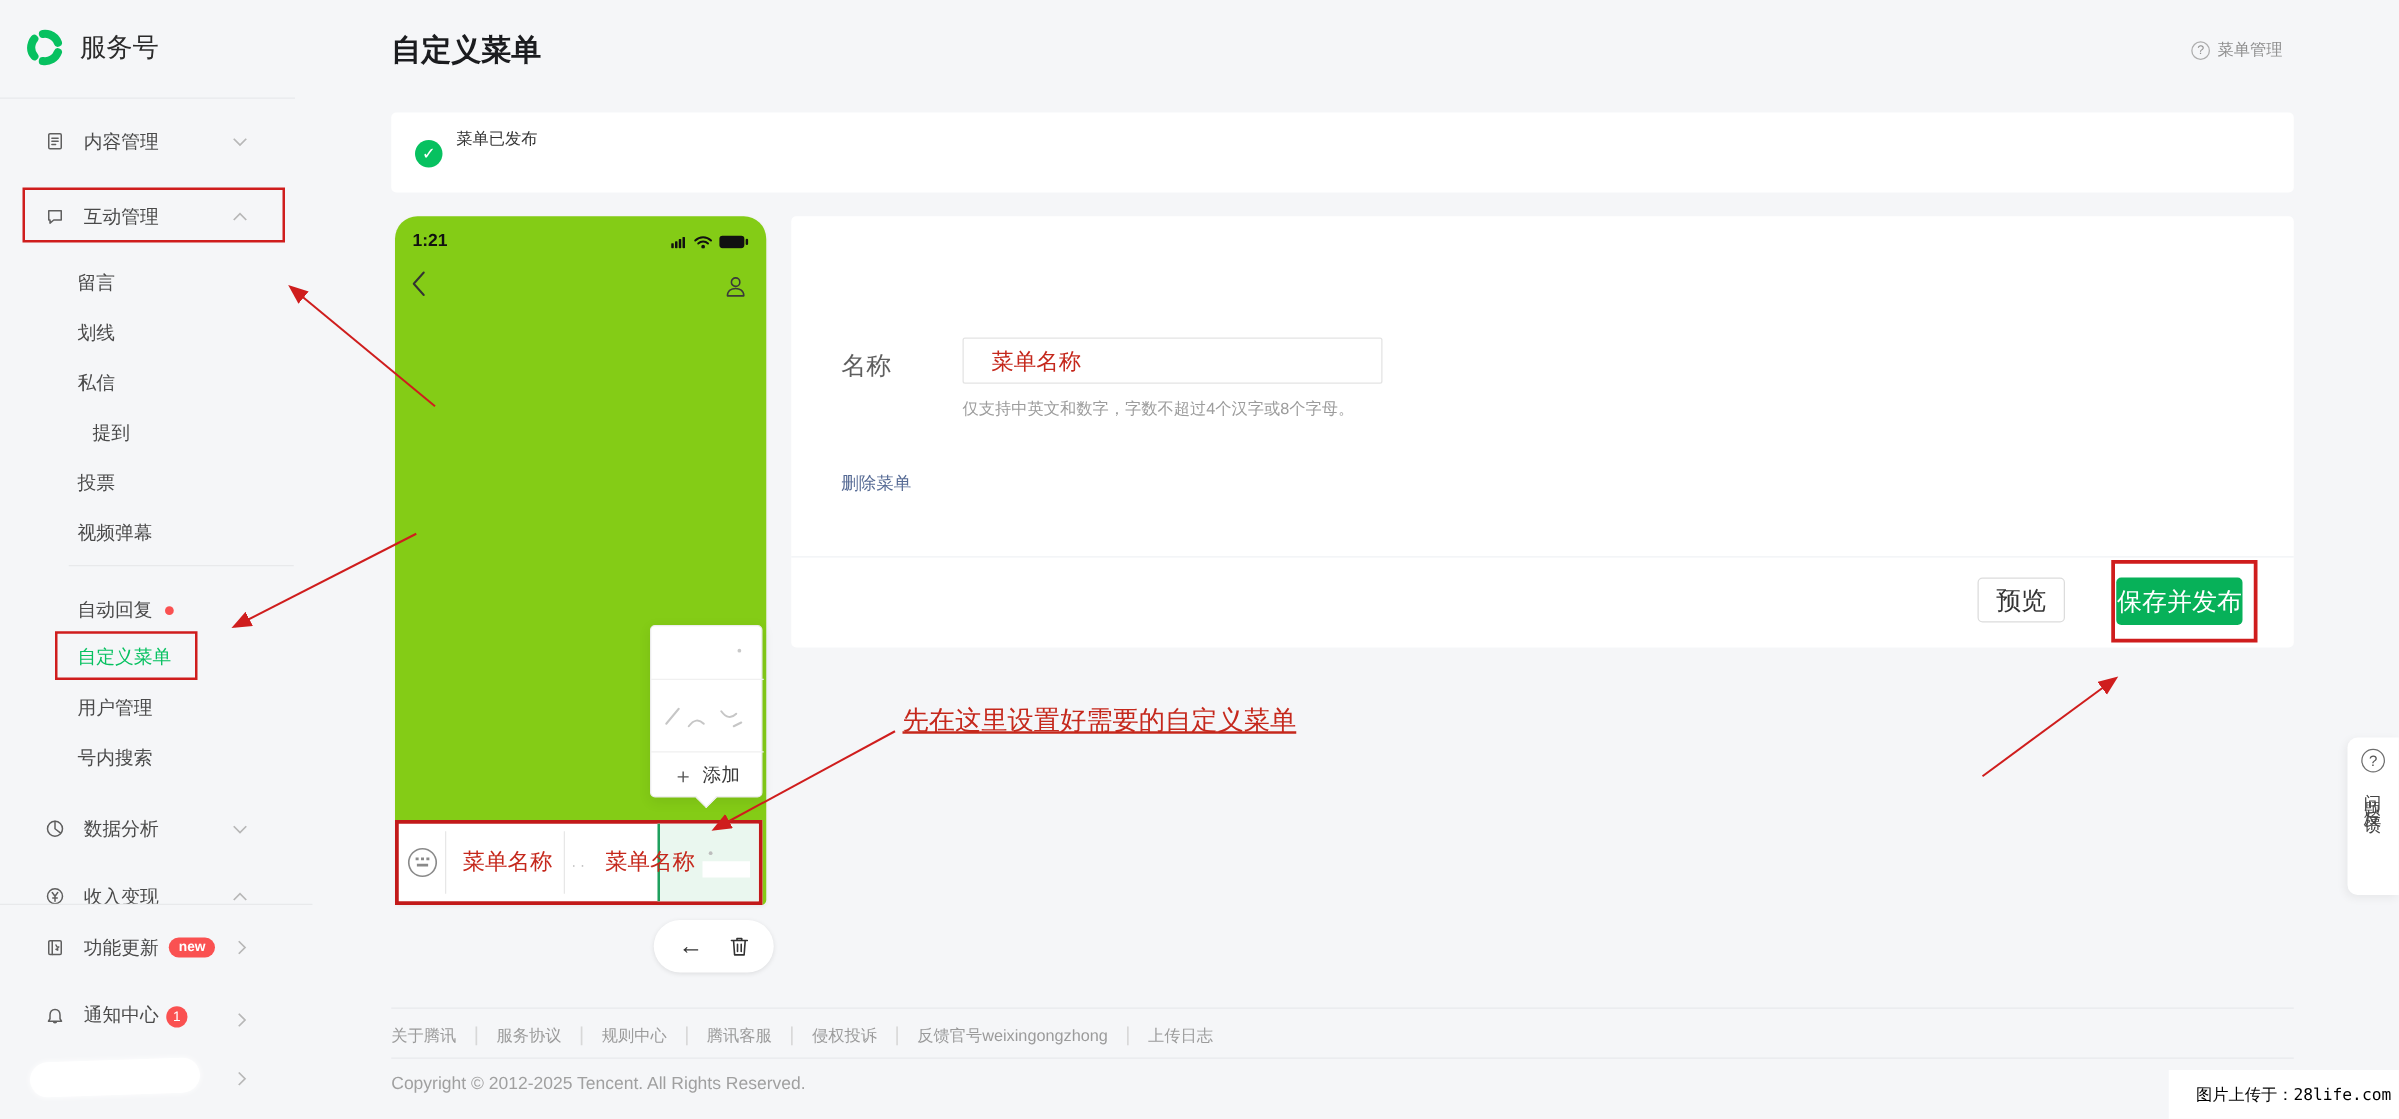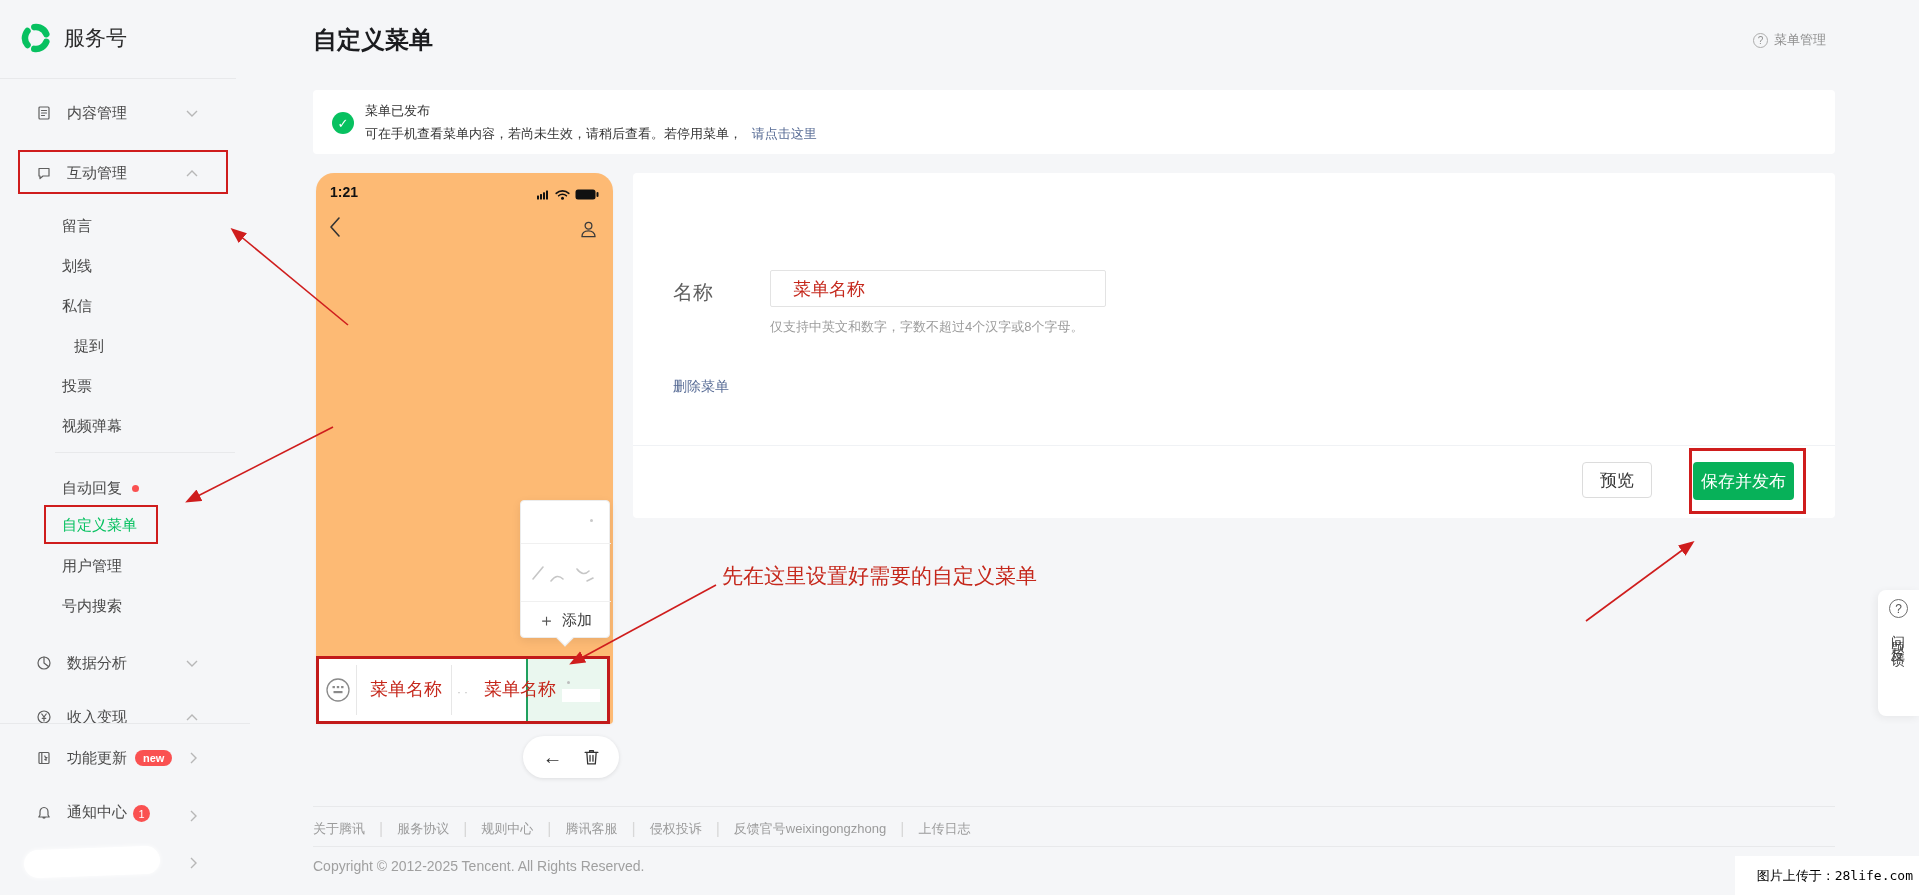"可在手机查看菜单内容，若尚未生效，请稍后查看。若停用菜单， 请点击这里" div.abs { html: <div> <span>可在手机查看菜单内容，若尚未生效，请稍后查看。若停用菜单，</span> <span>请点击这里</span> </div> -> none }
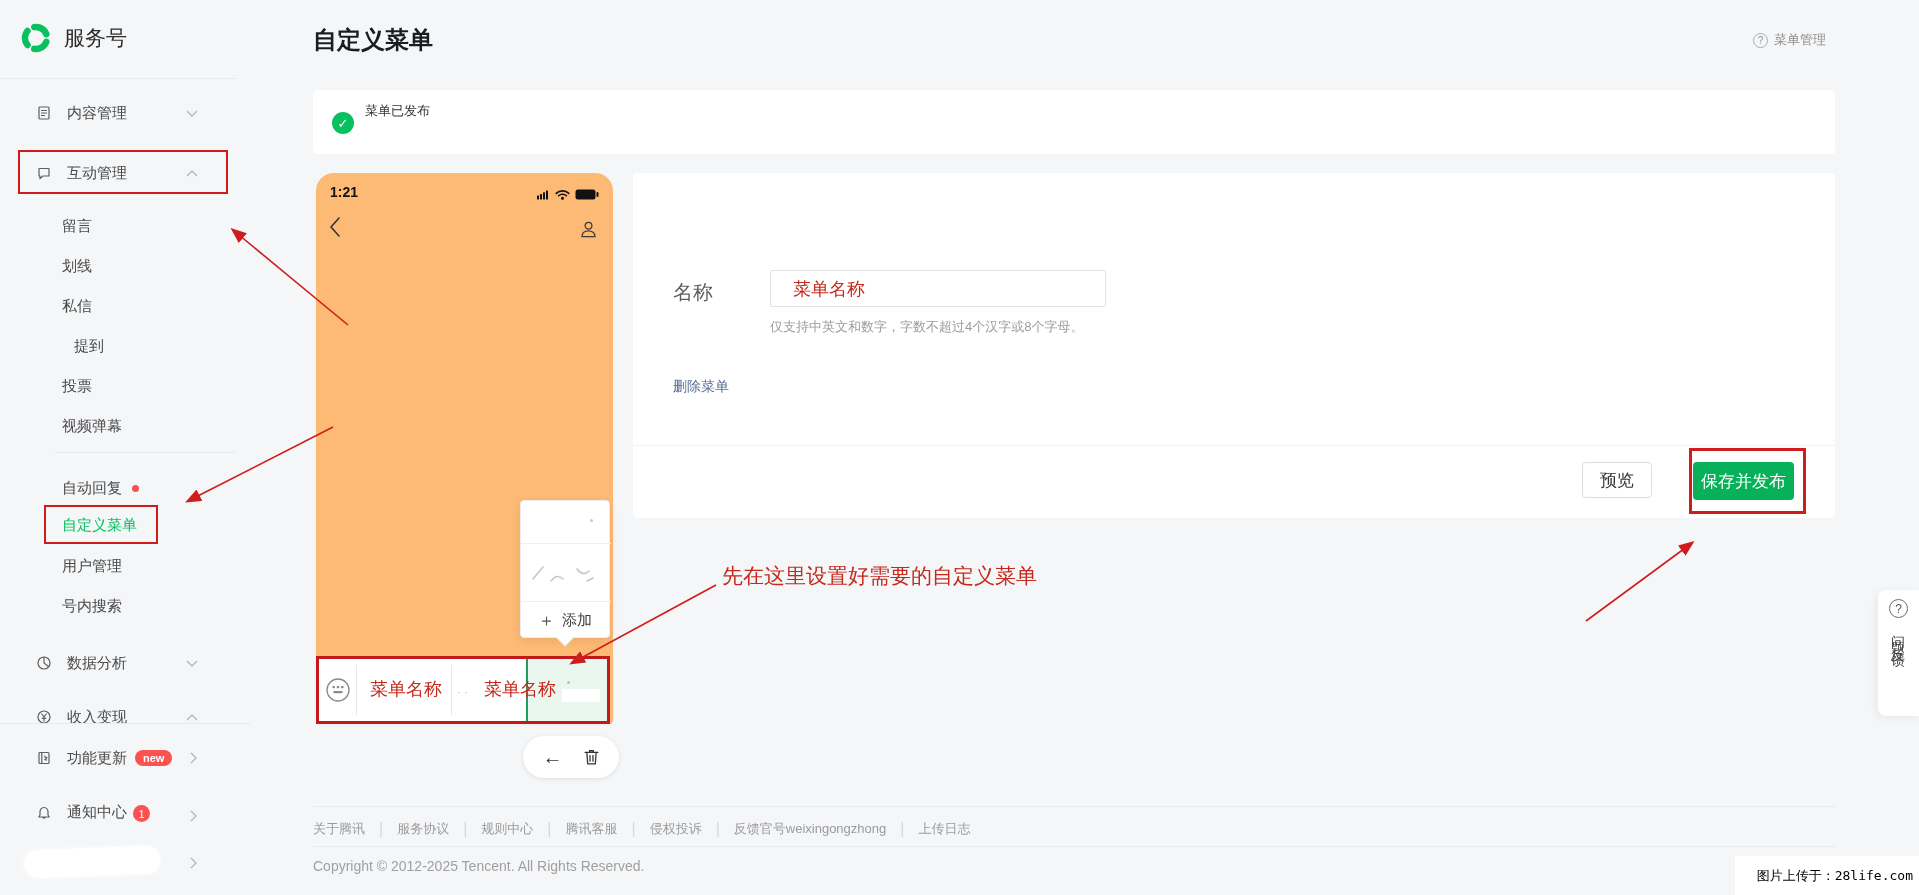"1:21" div.abs { background: #fdba74 -> #84cc16 }
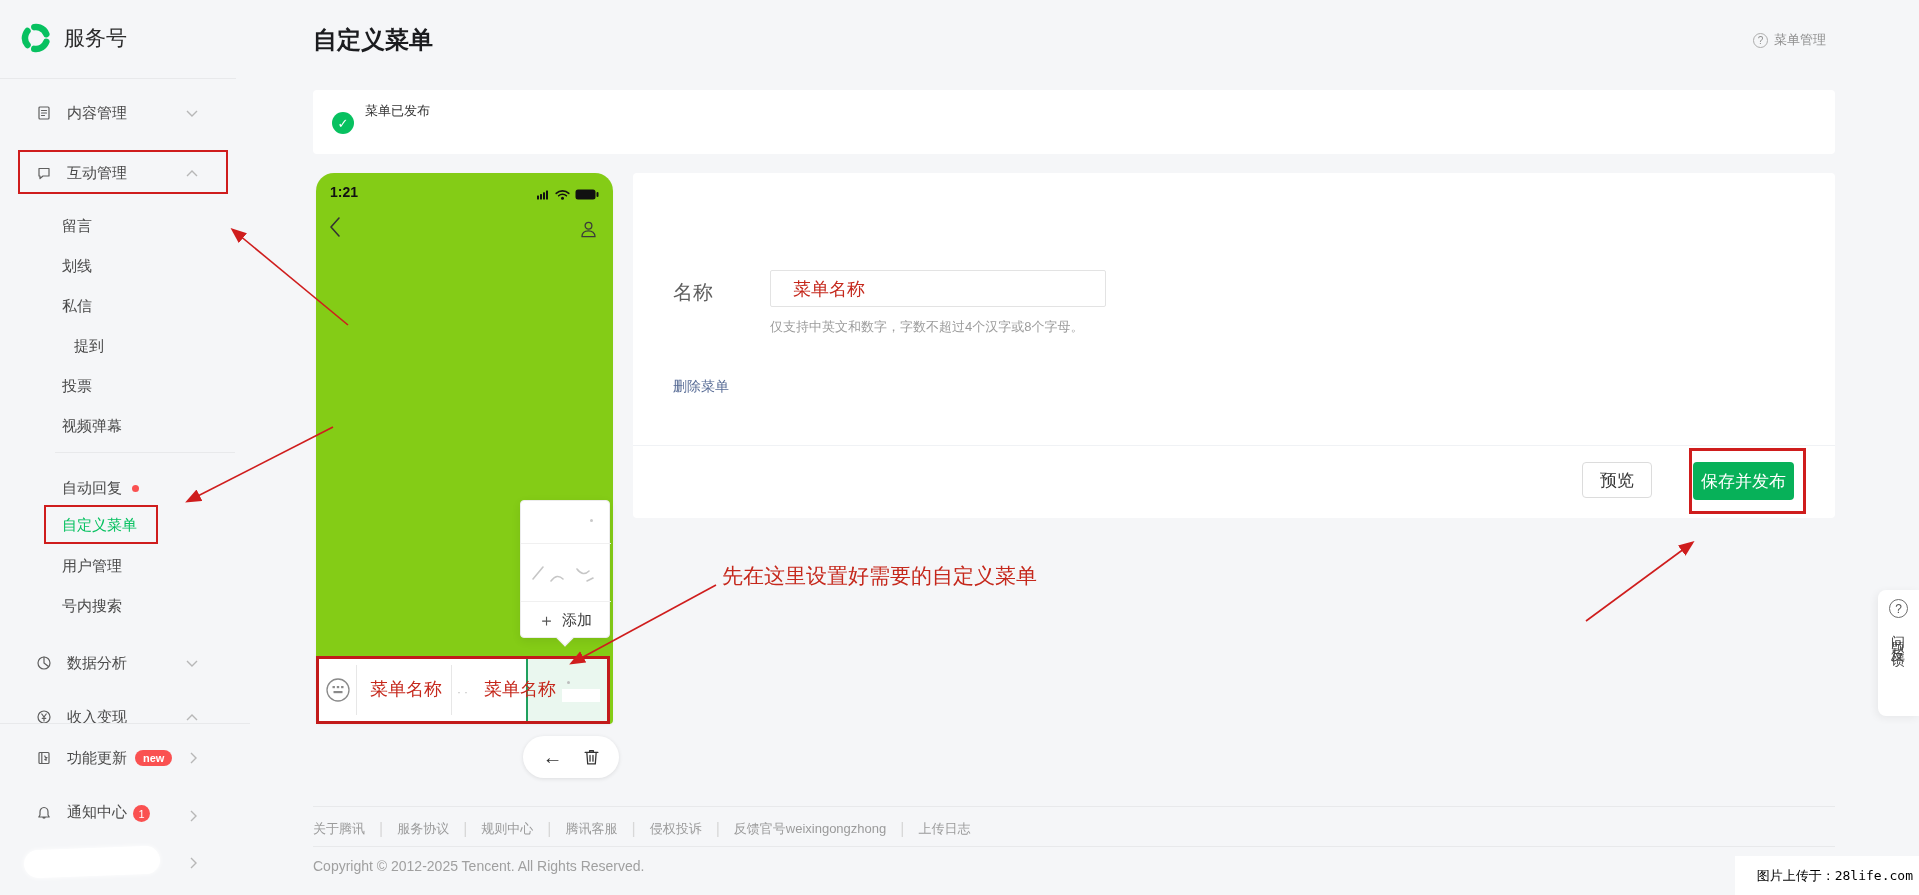"预览" .btn { font-size: 17px -> 20px }
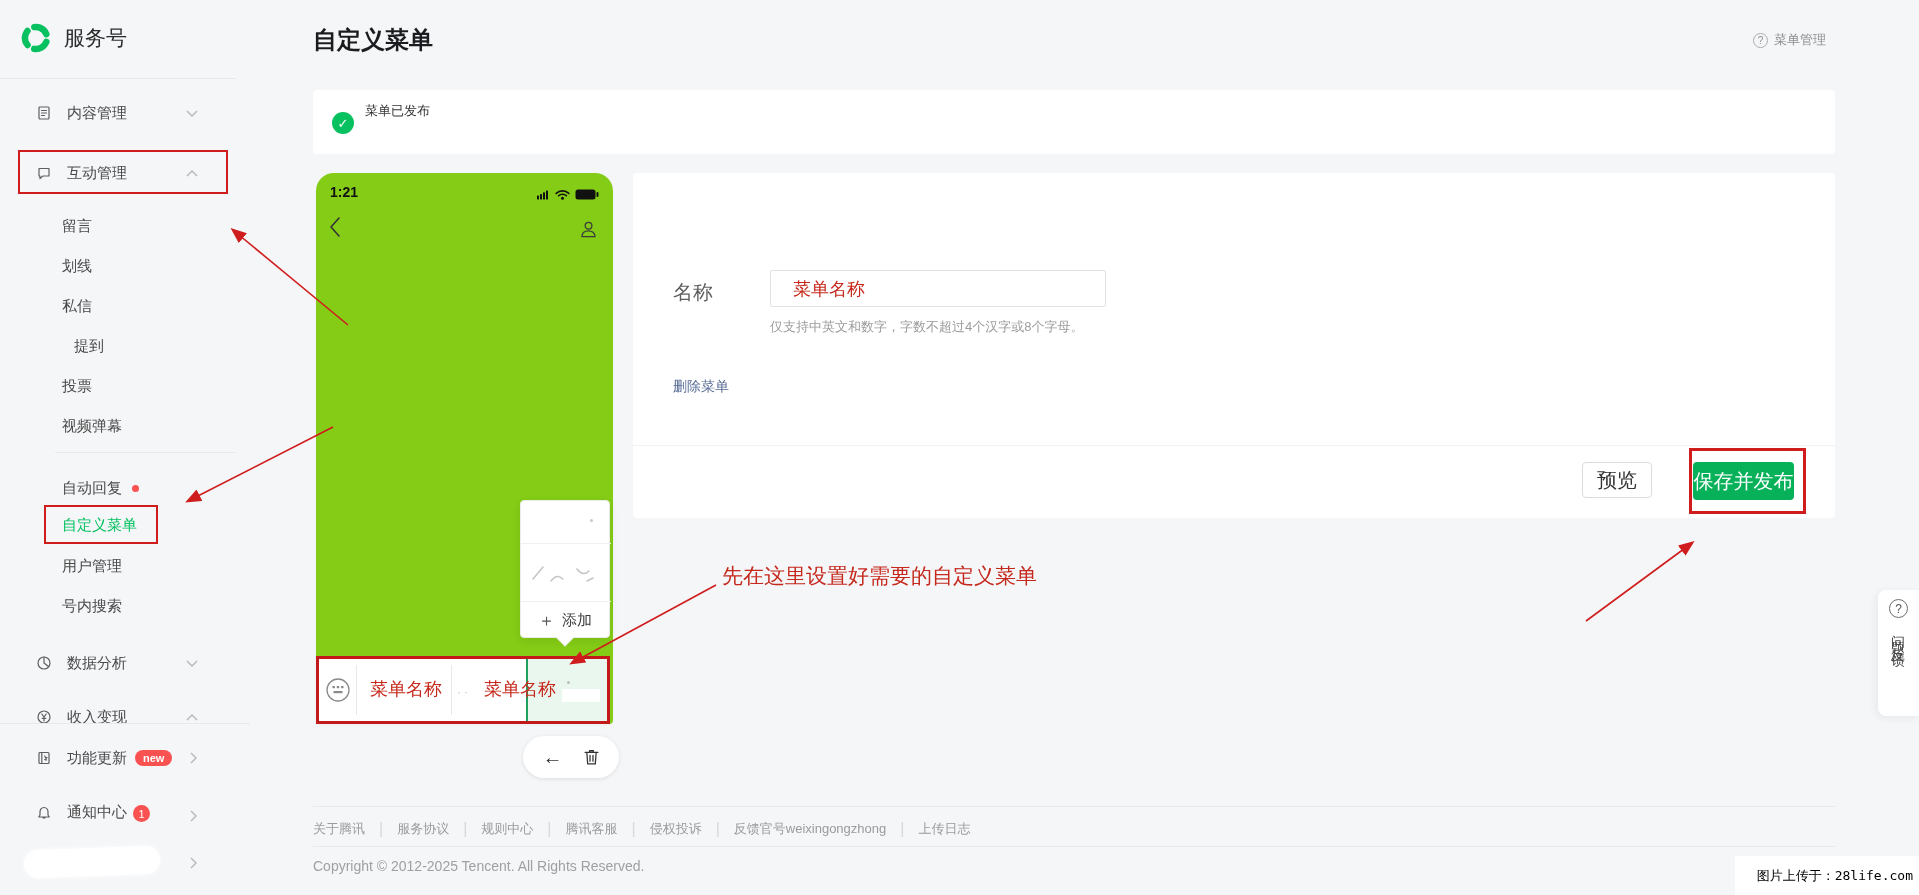"先在这里设置好需要的自定义菜单" div.abs { text-decoration: none -> underline }
